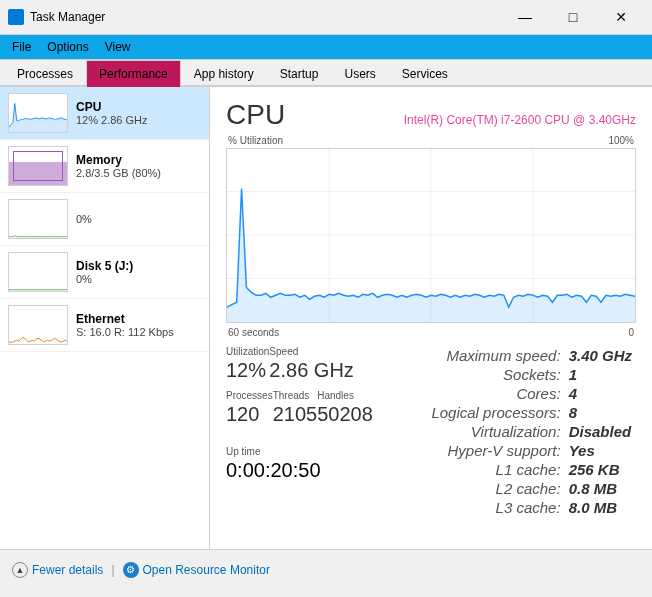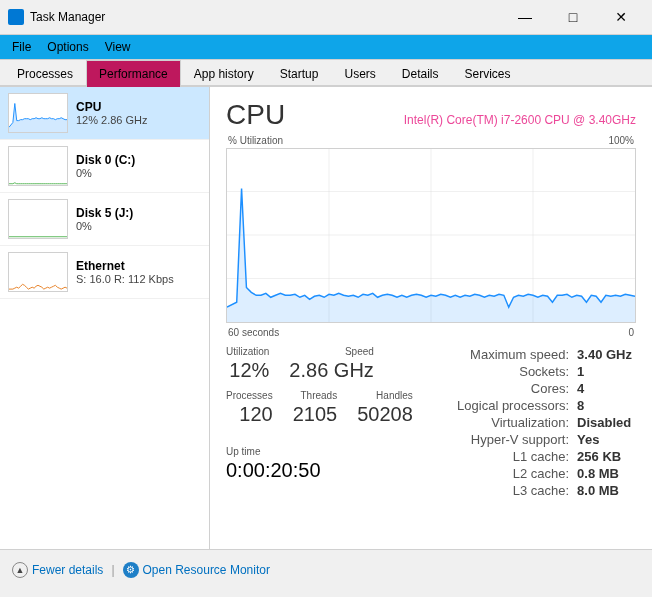"Details" div.tab { html: <div>Details</div> -> none }
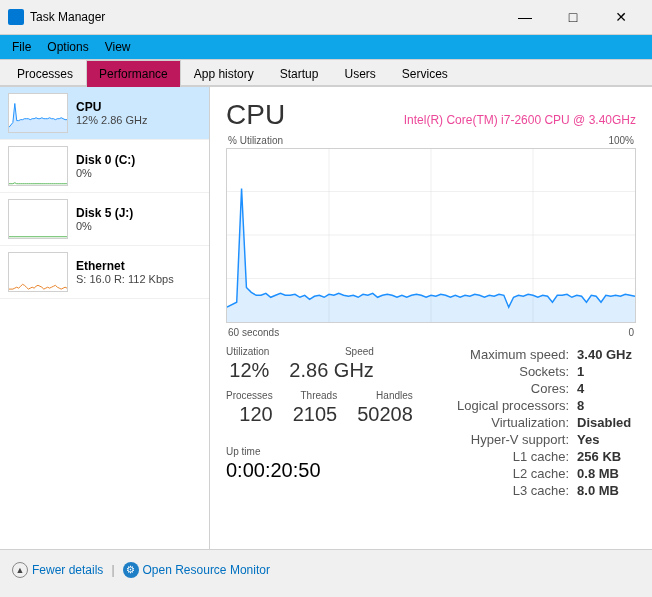"Memory" div.sidebar-item { html: none -> <div> <div> <div></div> <div></div> </div> <div> <div>Memory</div> <div>2.8/3.5 GB (80%)</div> </div> </div> }
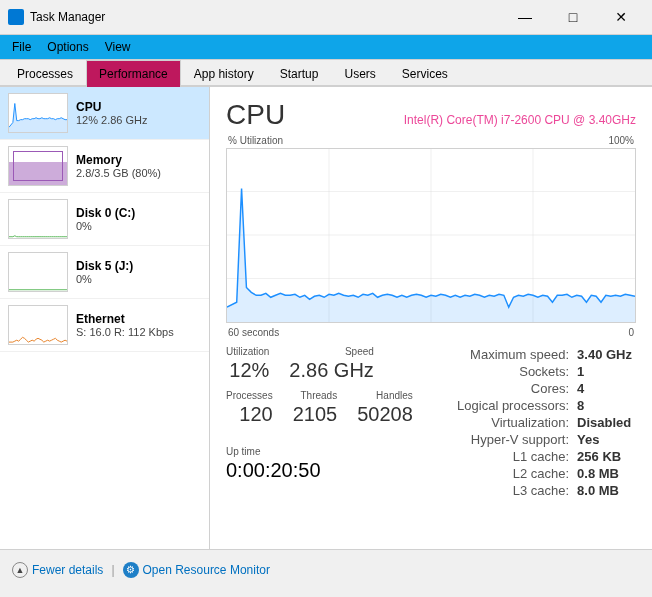"Disk 0 (C:)" div.sidebar-item-name { html: <div>Disk 0 (C:)</div> -> none }
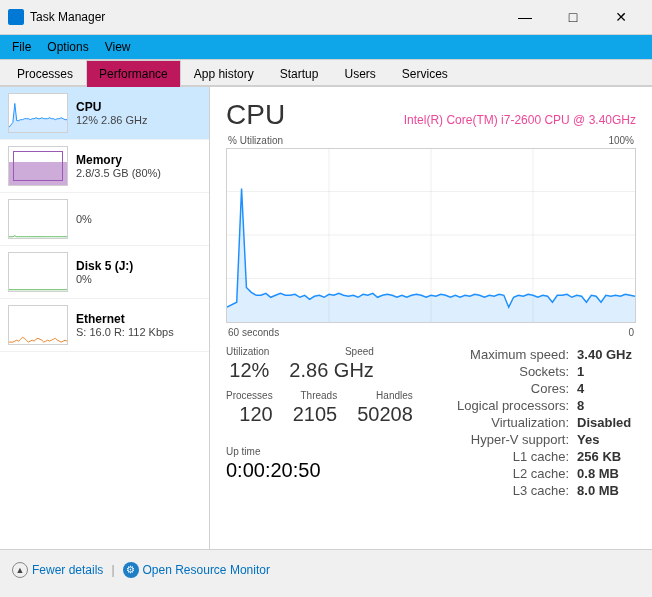"Utilization" .stats-row { gap: 20px -> none; text-align: right -> none }
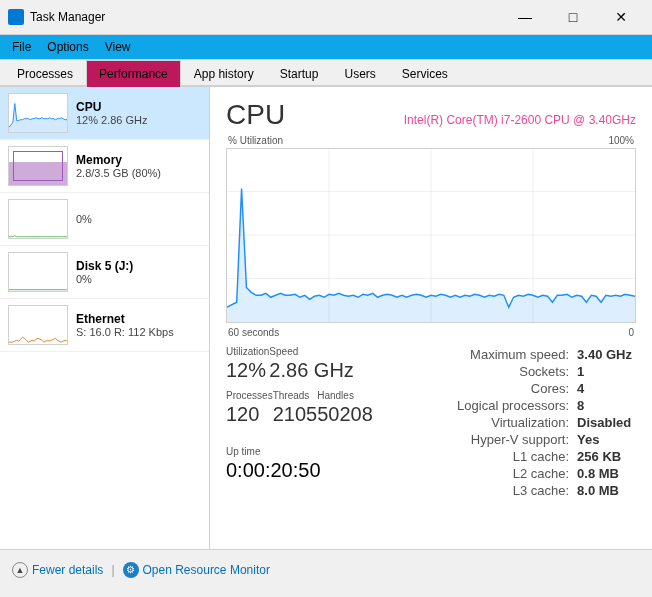"Maximum speed:" .right-stats { font-size: 13px -> 15px; font-style: none -> italic }
